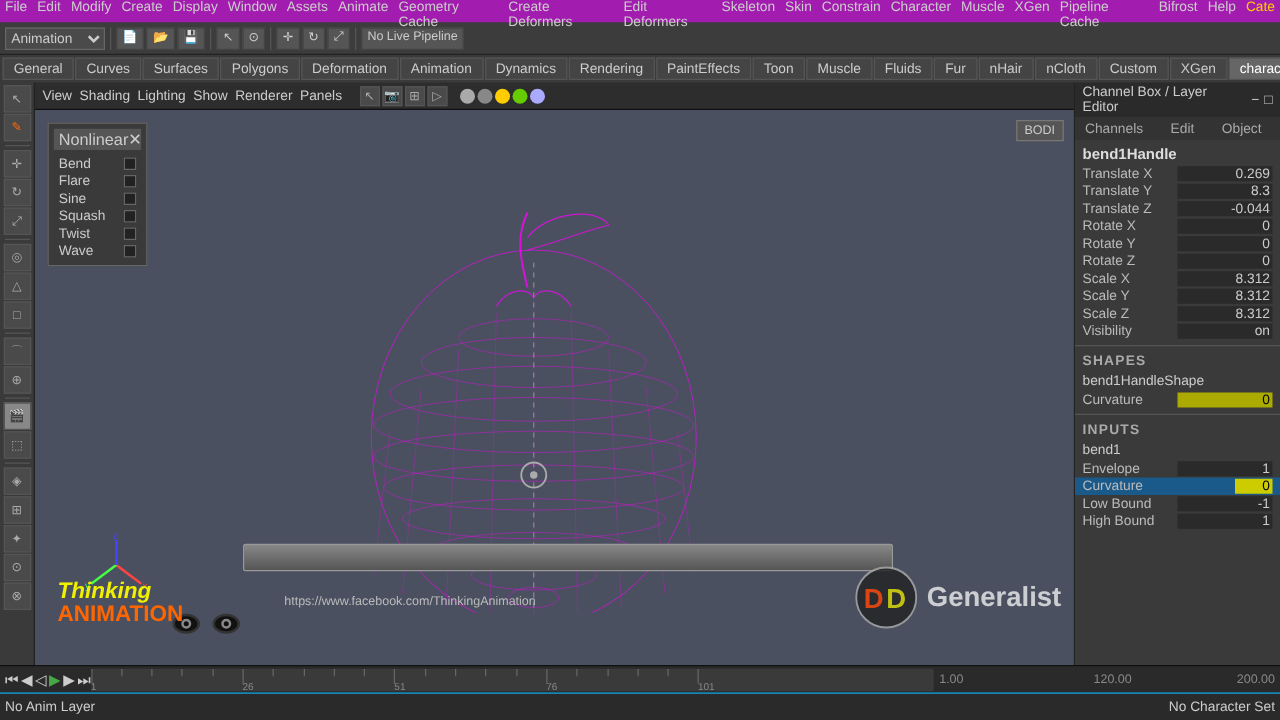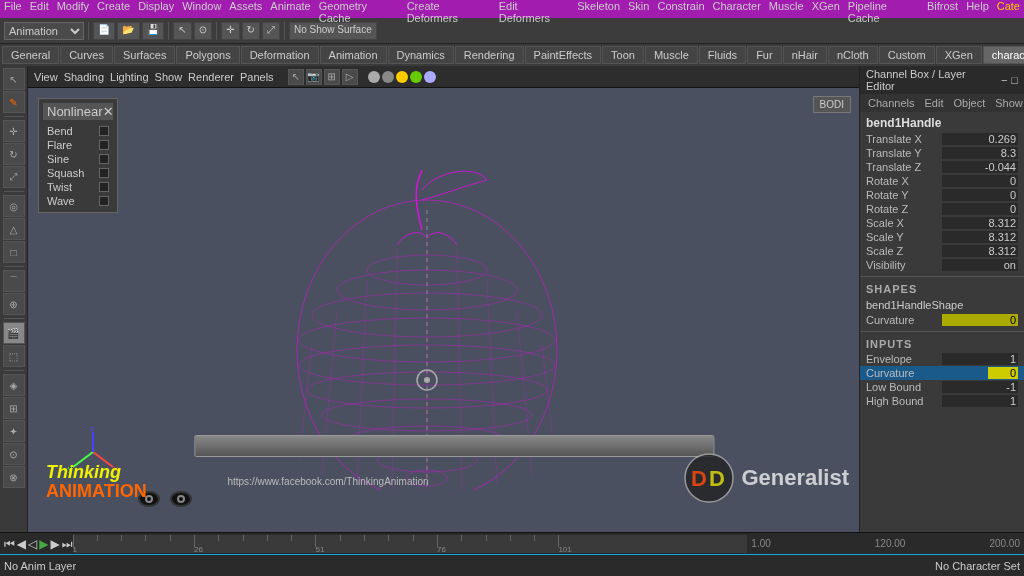"No Show Surface" div.toolbar-btn { text: Show Surface -> Live Pipeline }
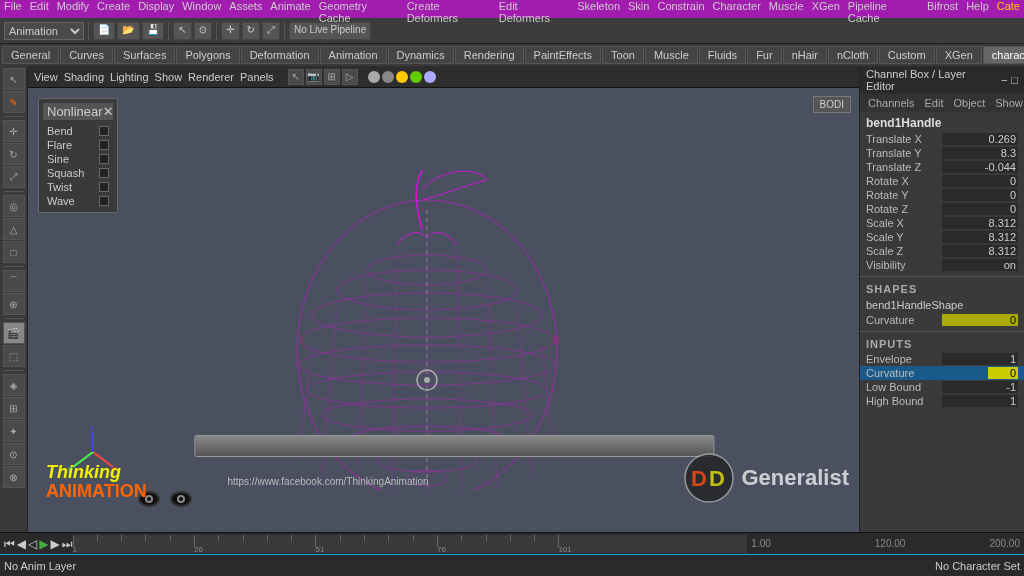"Channels" #channel-tabs { gap: 2px -> 14px }
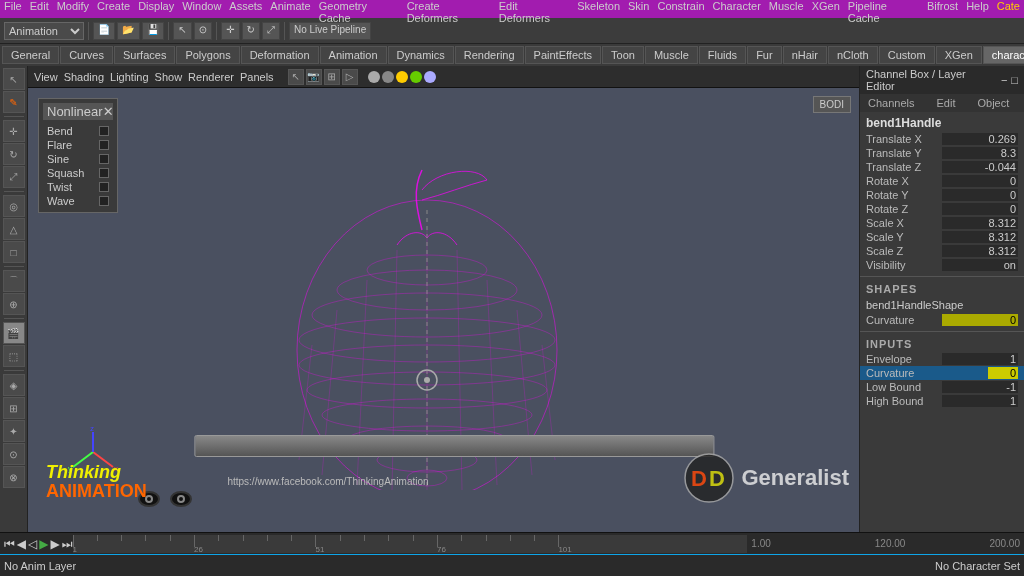"bend1" div.sub-header { html: none -> <div>bend1</div> }
